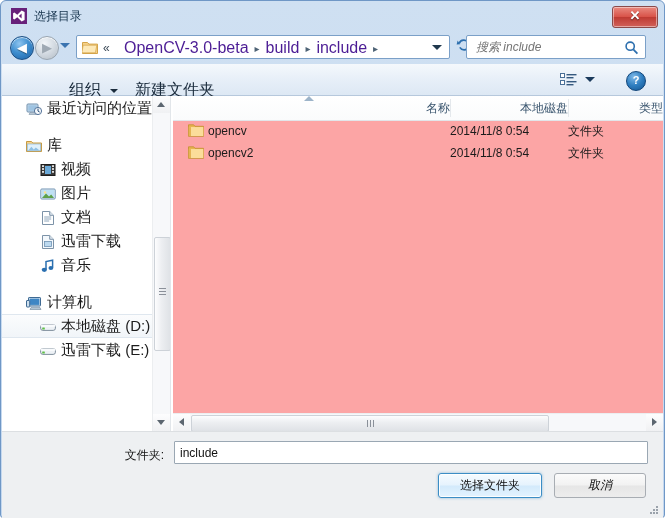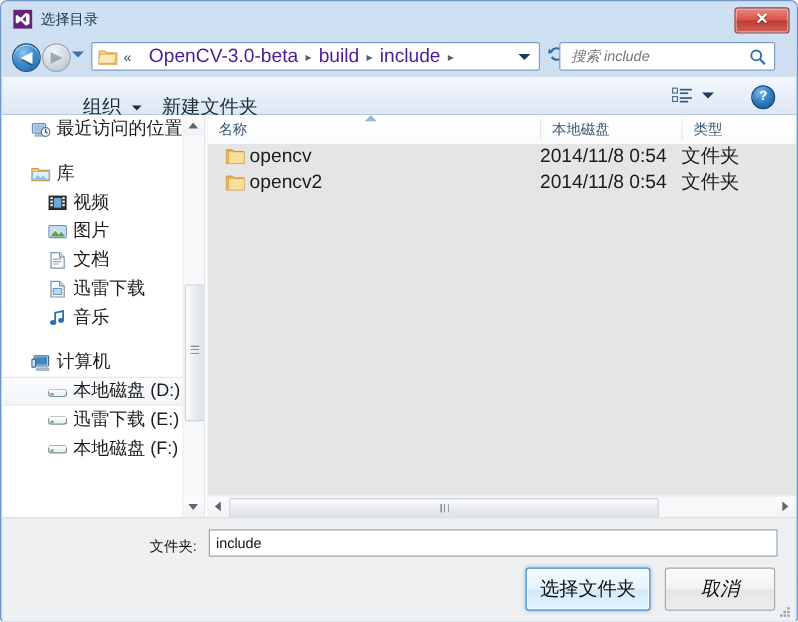"名称" #filelist { background: #e5e5e5 -> #fca5a5; text-align: none -> right }
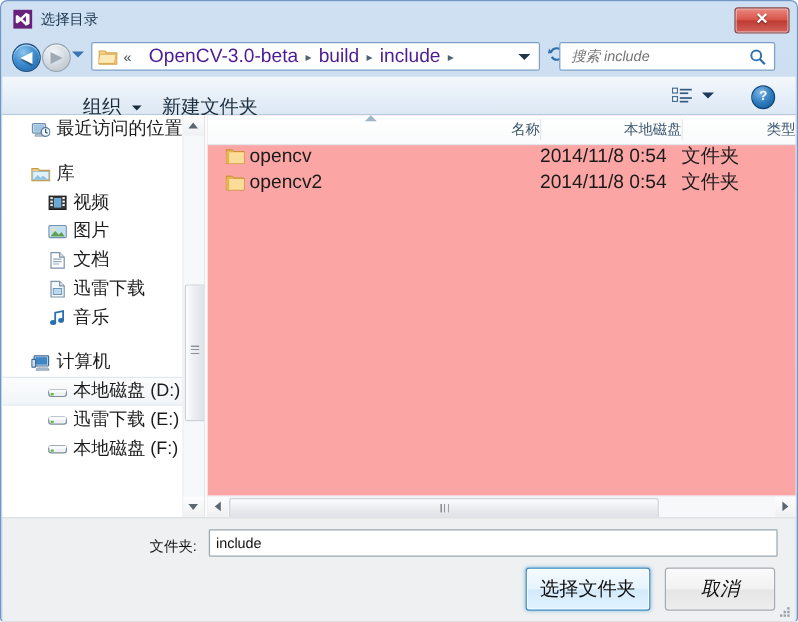"opencv" .cell { font-size: 16px -> 12px }
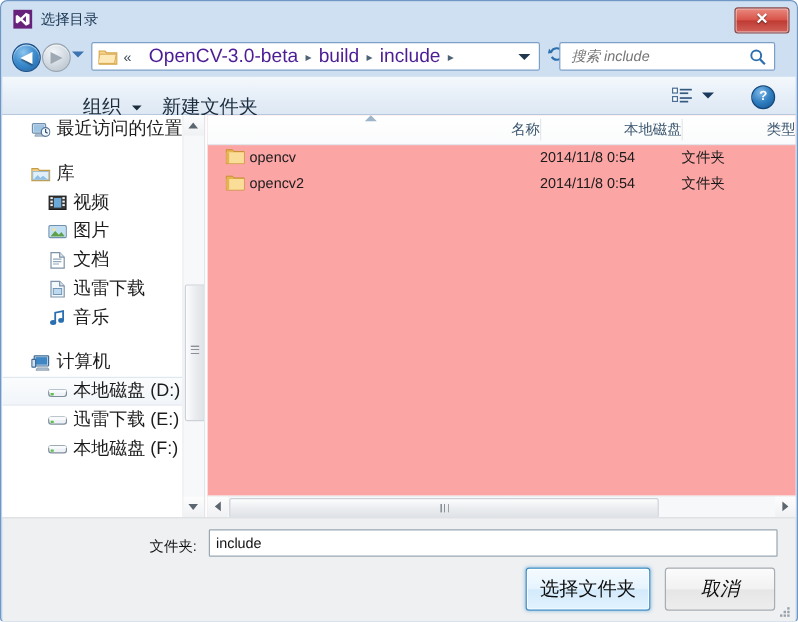"本地磁盘 (F:)" div.nav-item { html: <div> <span><svg> <rect></rect> <rect></rect> <rect></rect> </svg></span> <span>本地磁盘 (F:)</span> </div> -> none }
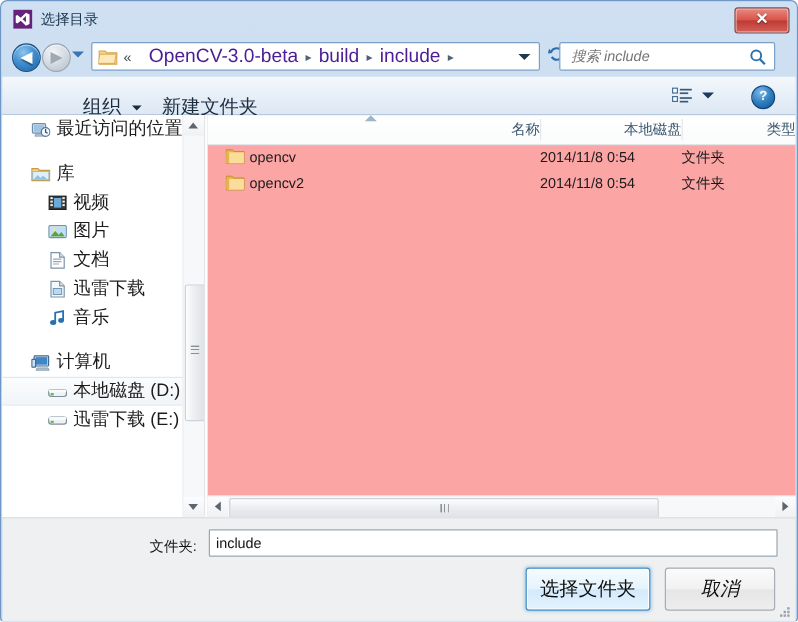"选择文件夹" .dlgbtn { font-size: 16px -> 12px; height: 36px -> 25px }
